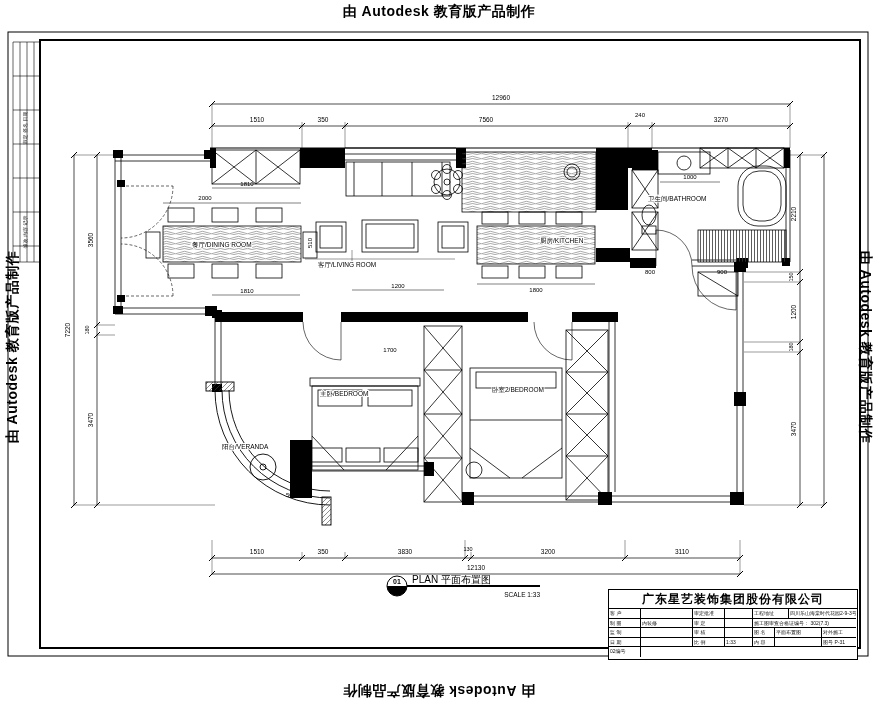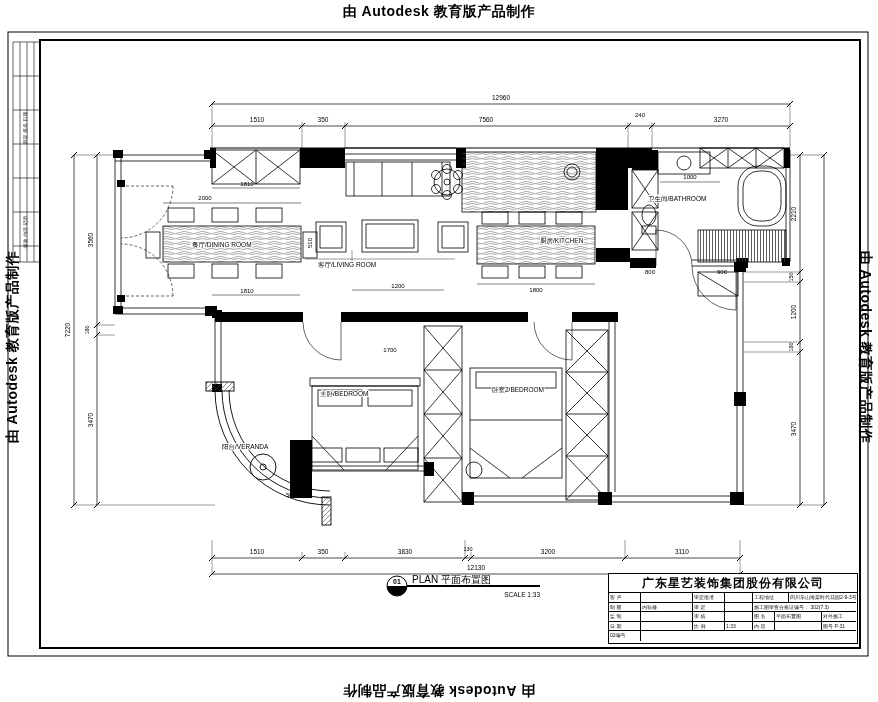"广东星艺装饰集团股份有限公司" #titleblock { top: 573px -> 589px }
